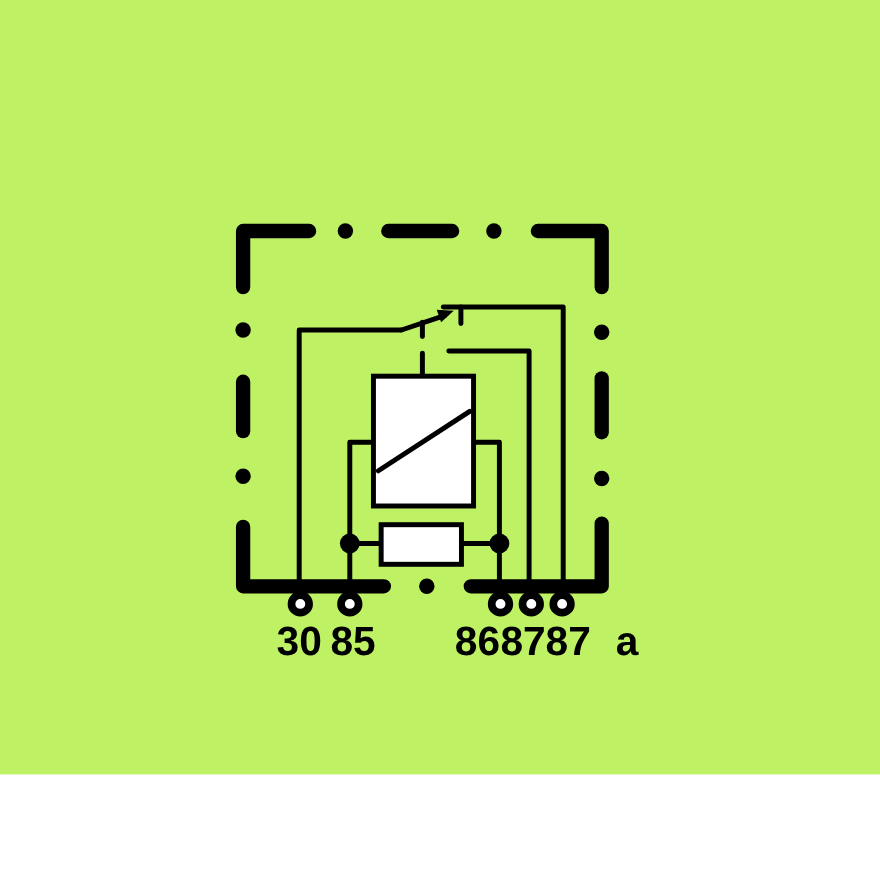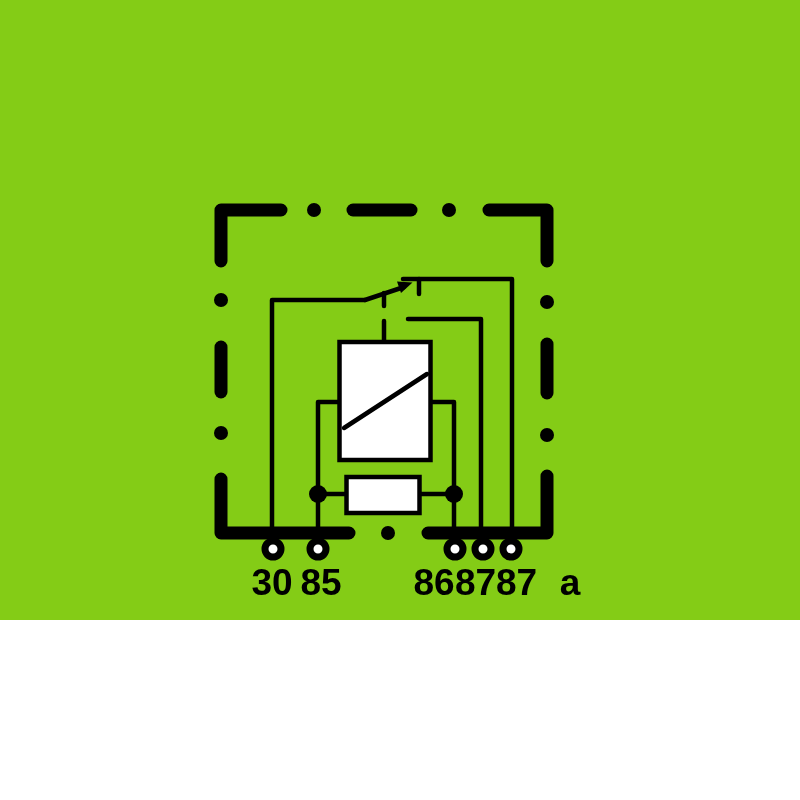"30" .stage { background: #84cc16 -> #bef264; height: 620px -> 704px }
